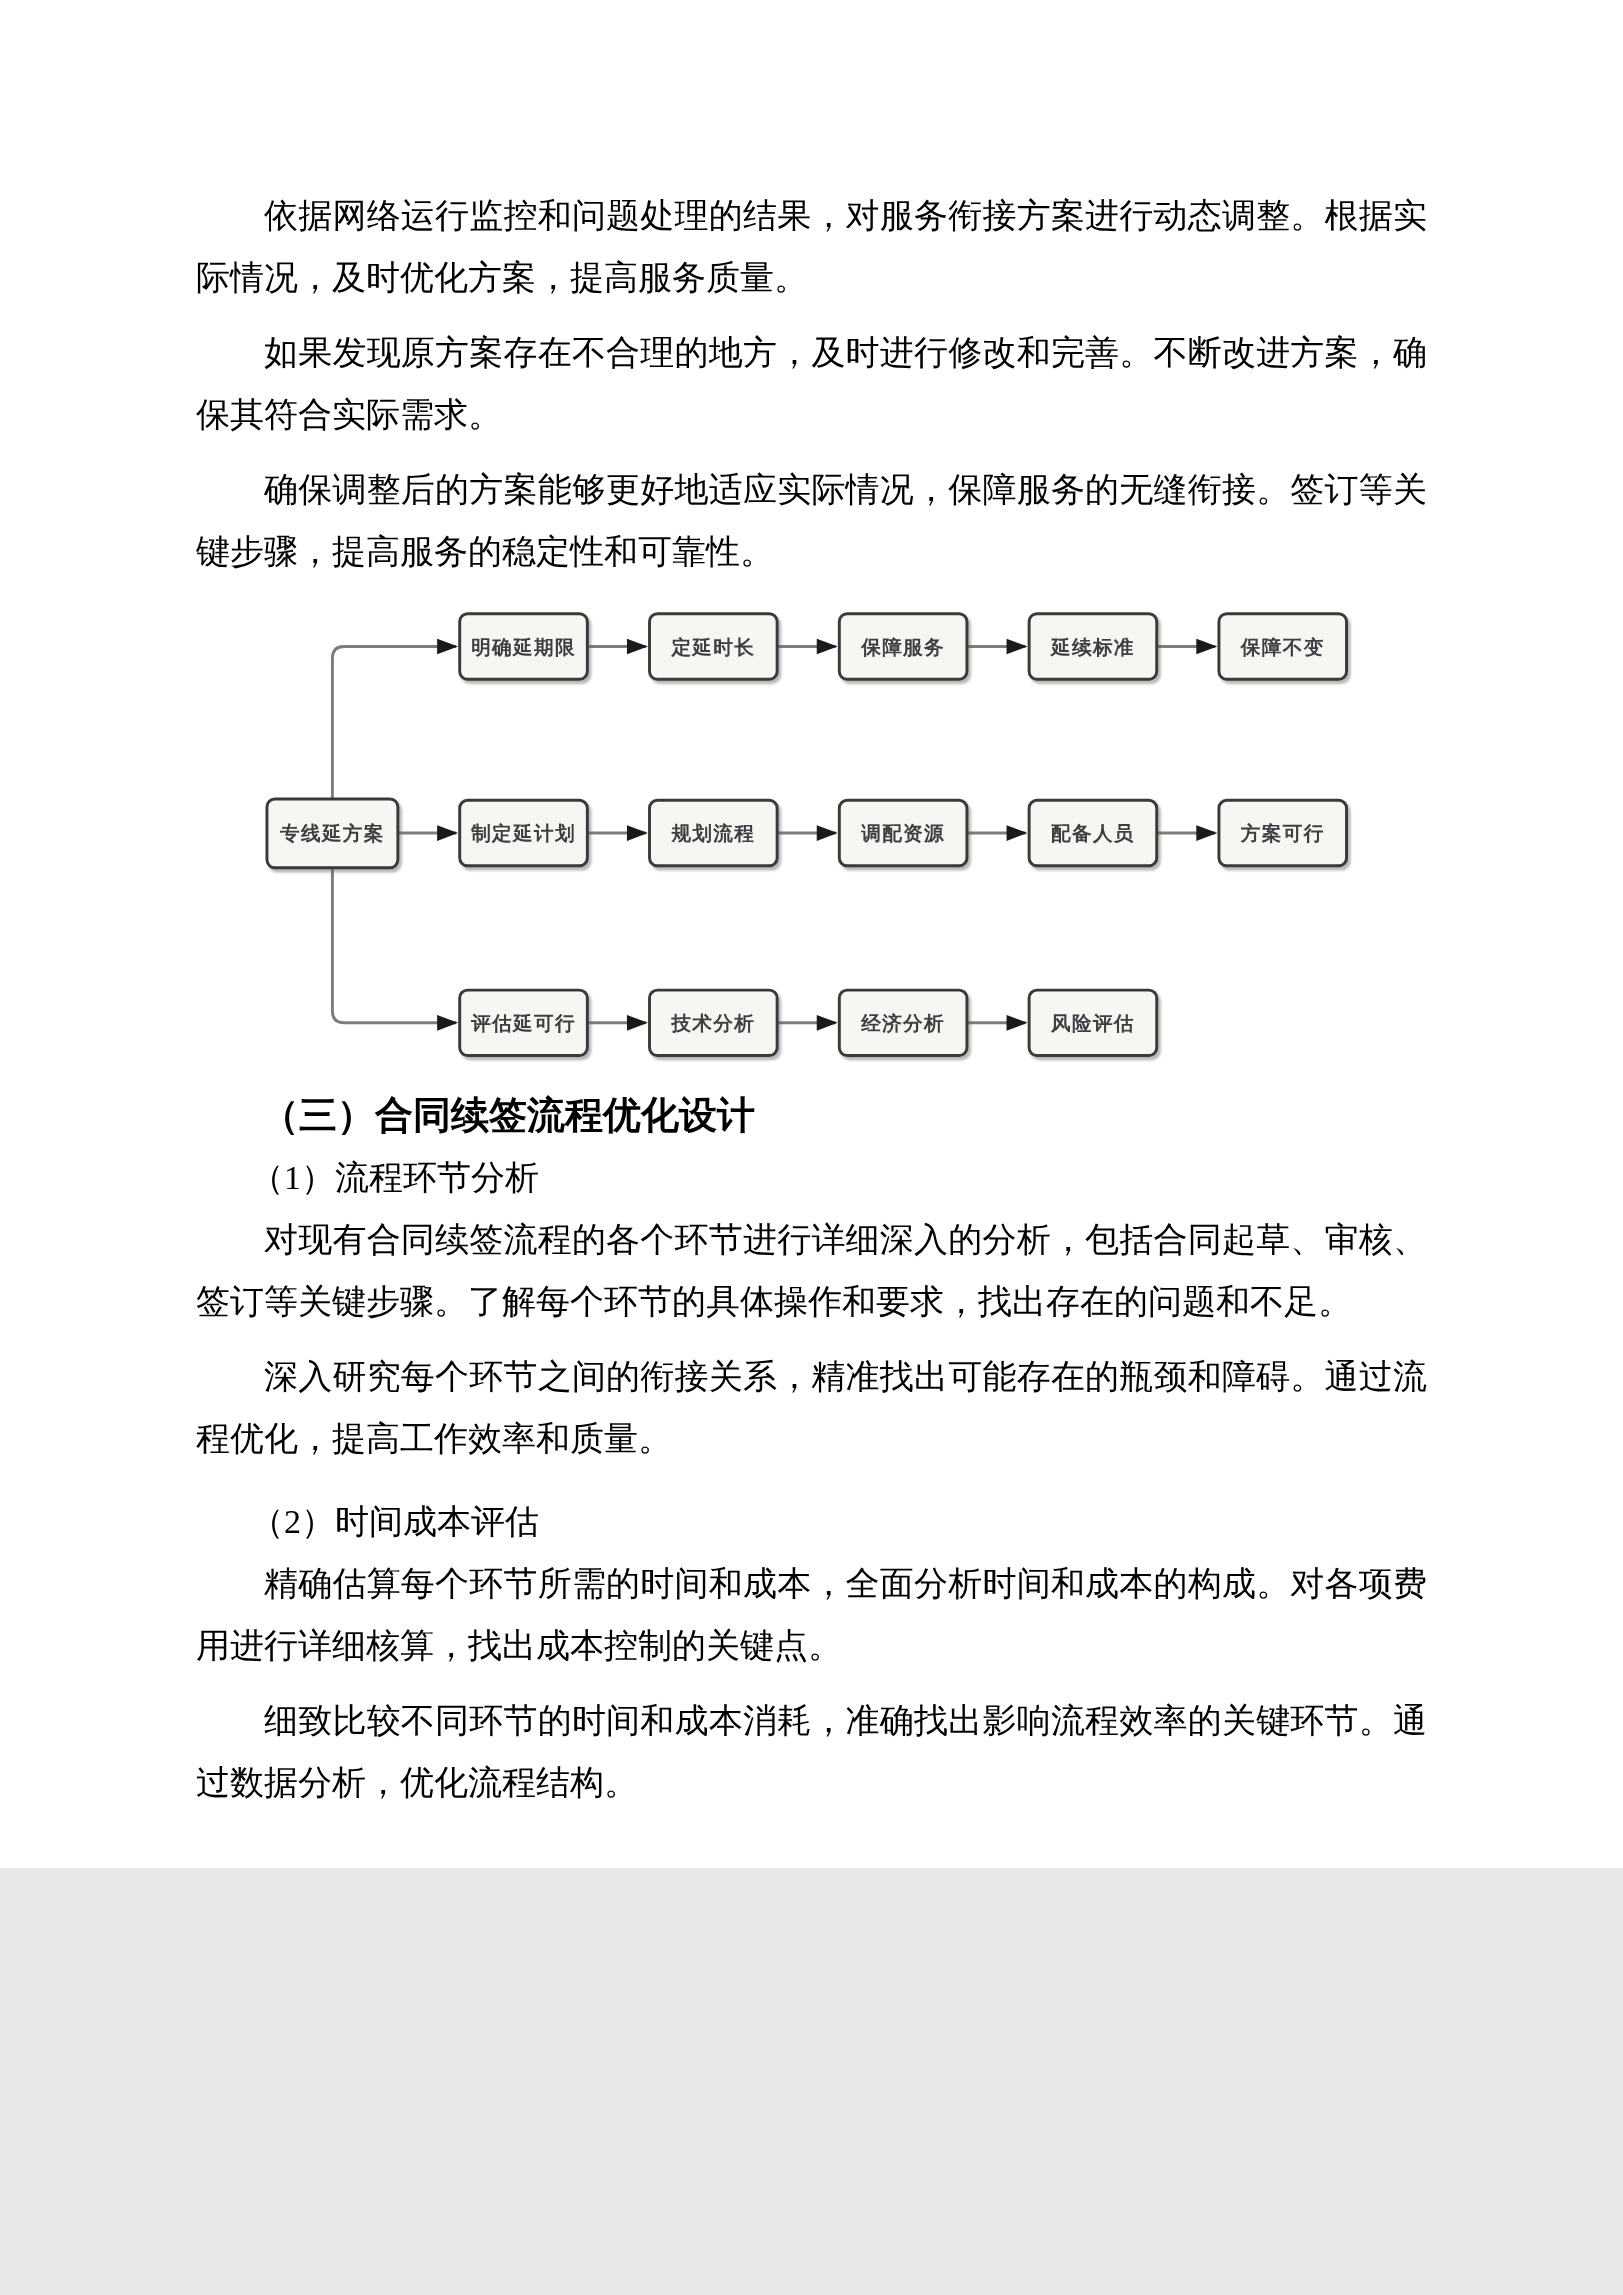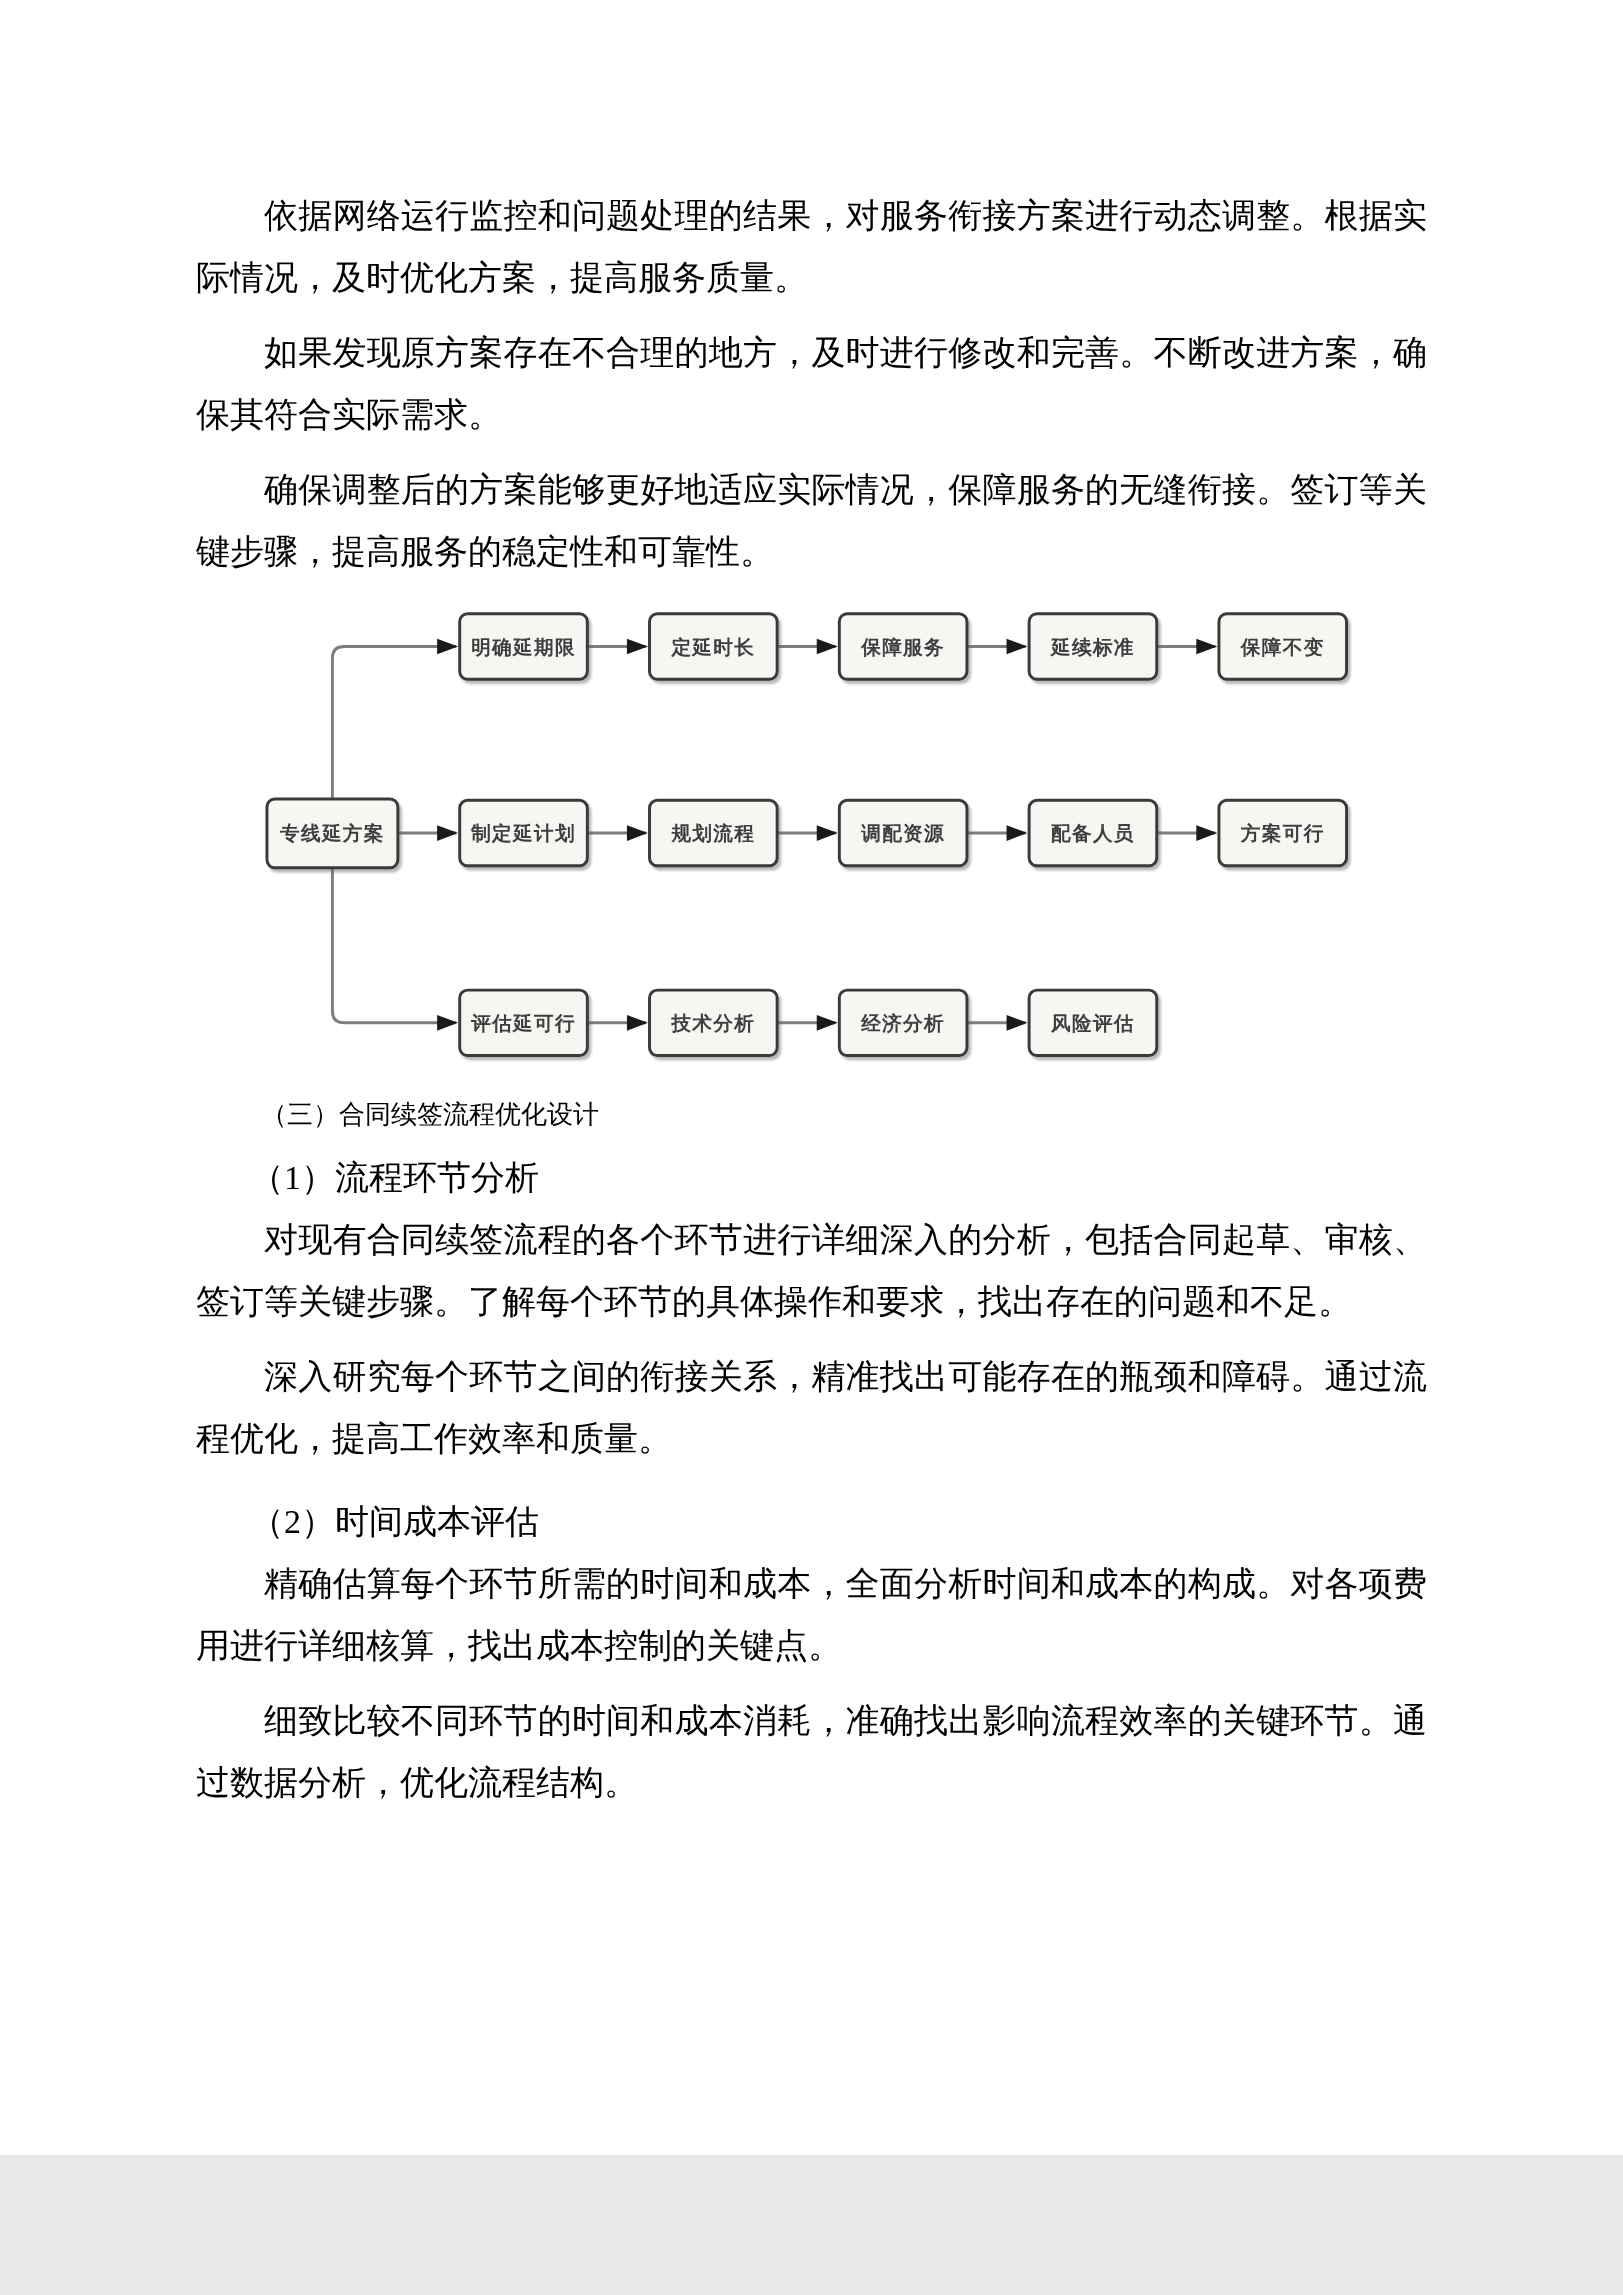"依据网络运行监控和问题处理的结果，对服务衔接方案进行动态调整。根据实际情况，及时" .page { height: 2155px -> 1868px }
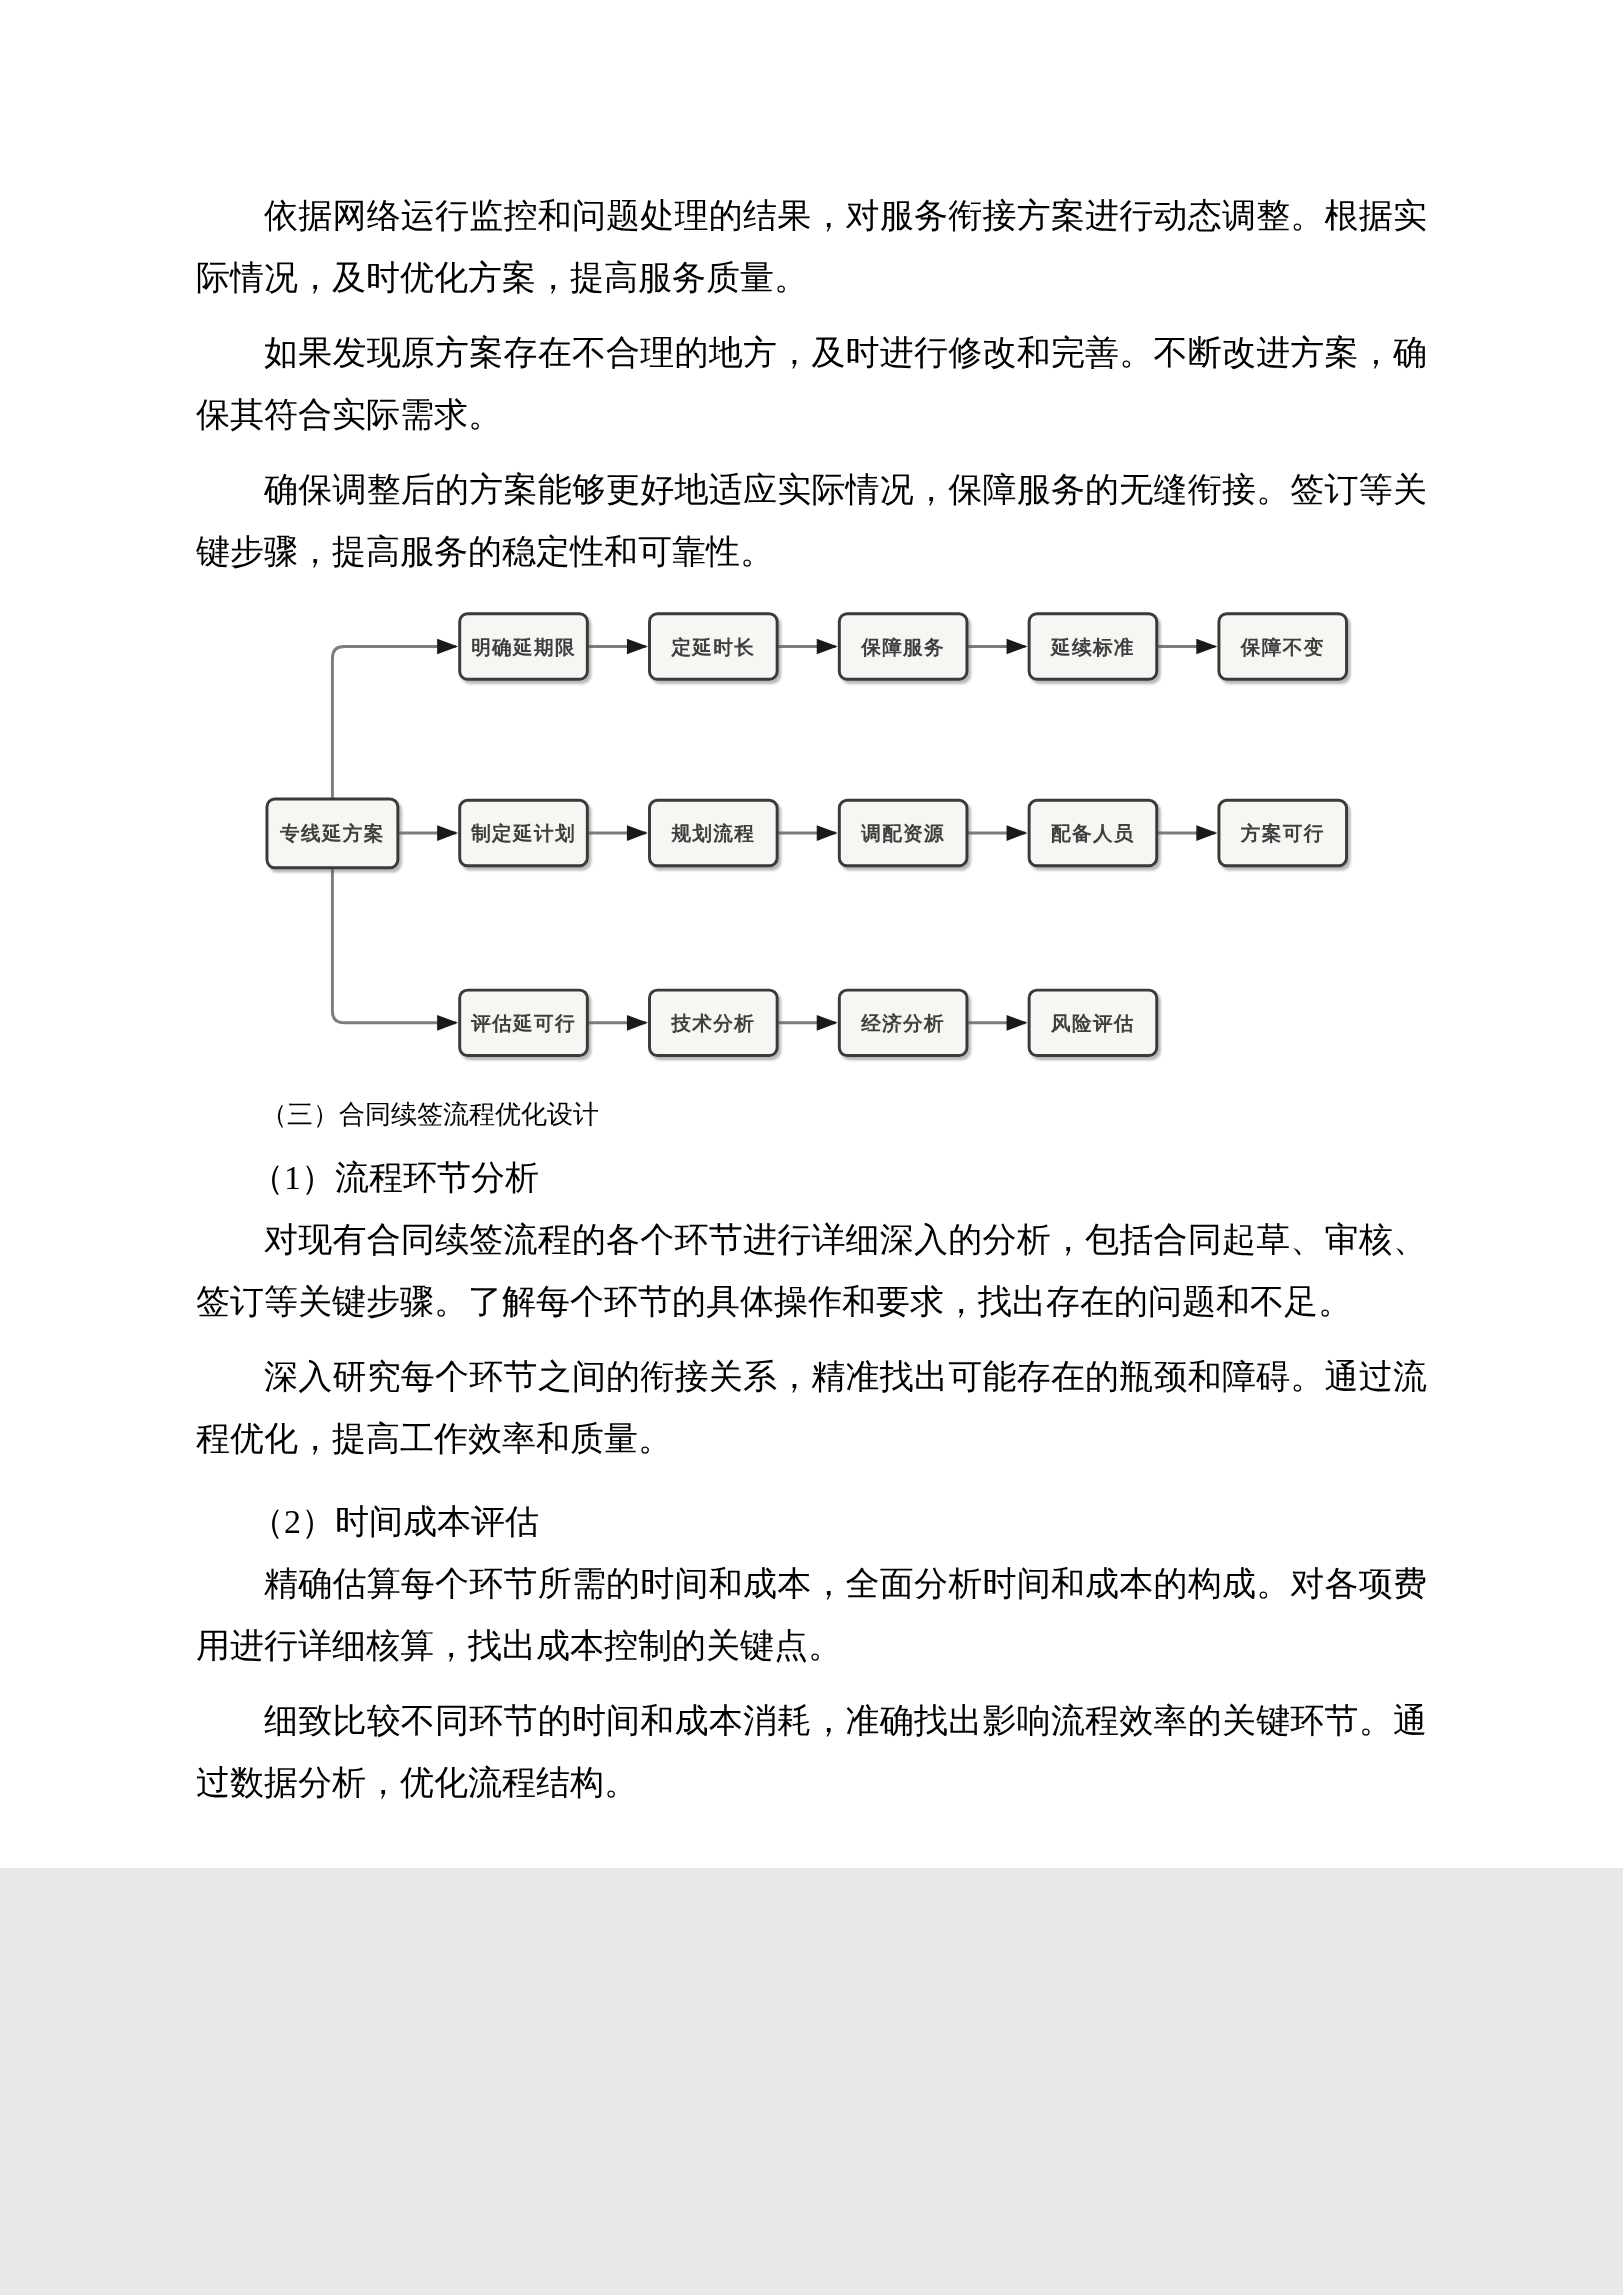"（三）合同续签流程优化设计" p.heading-3 { font-size: 26px -> 38px; font-weight: 400 -> 700 }
